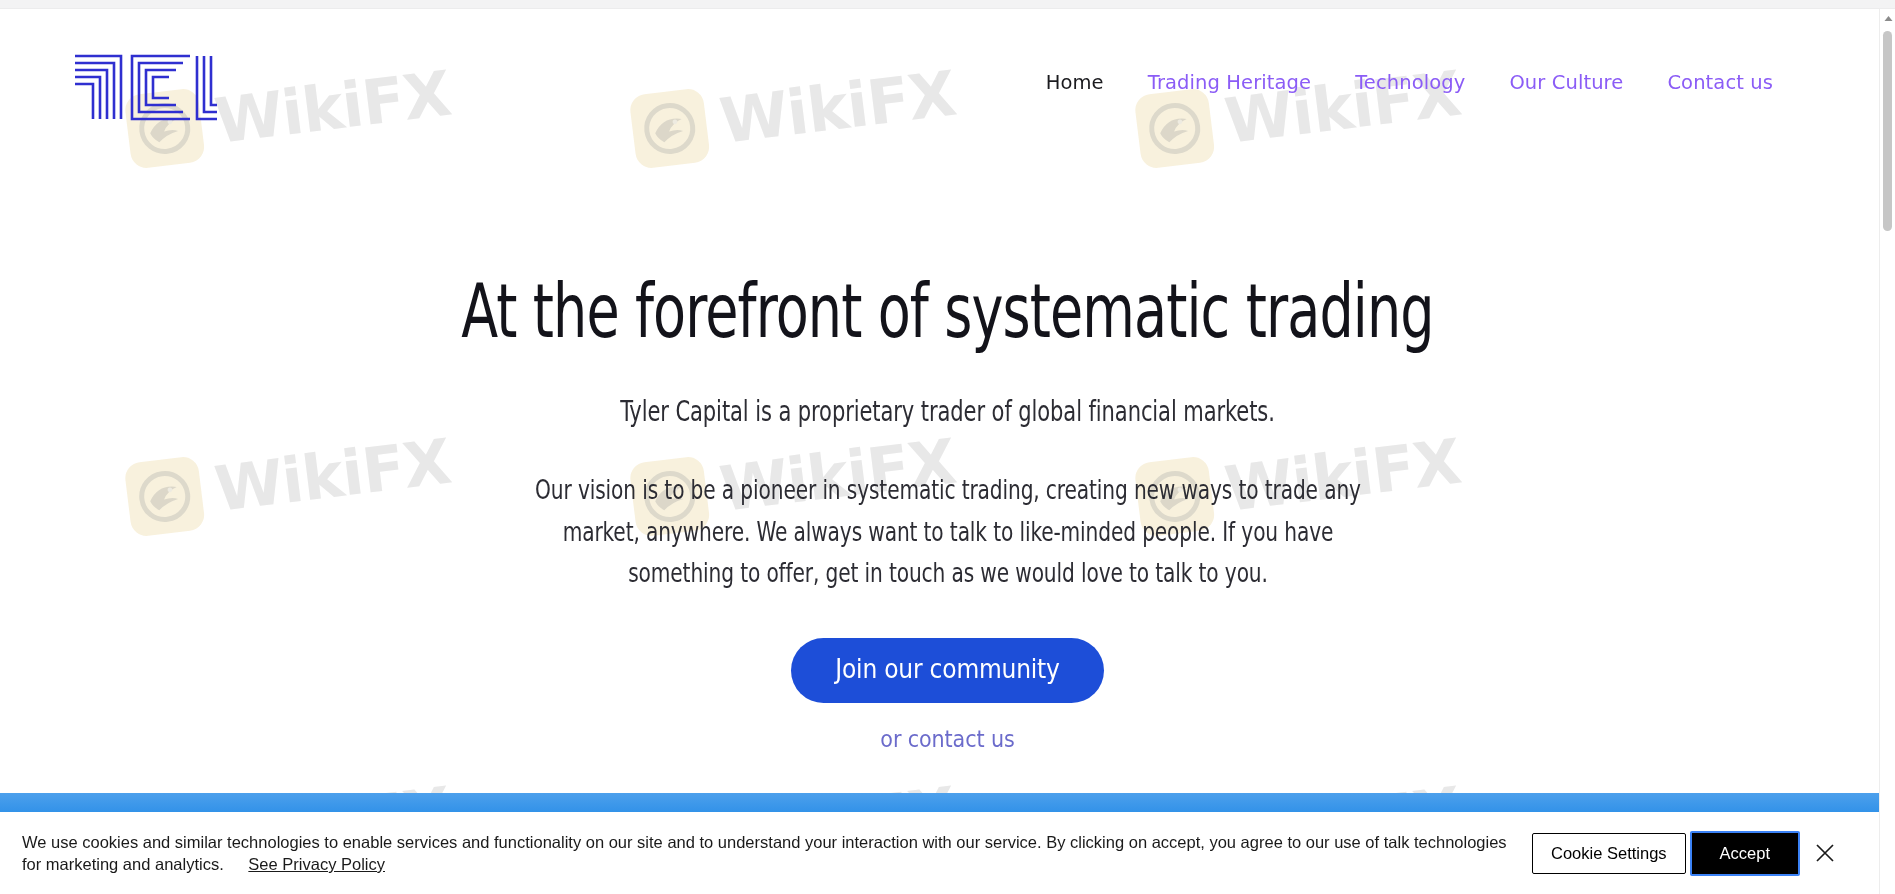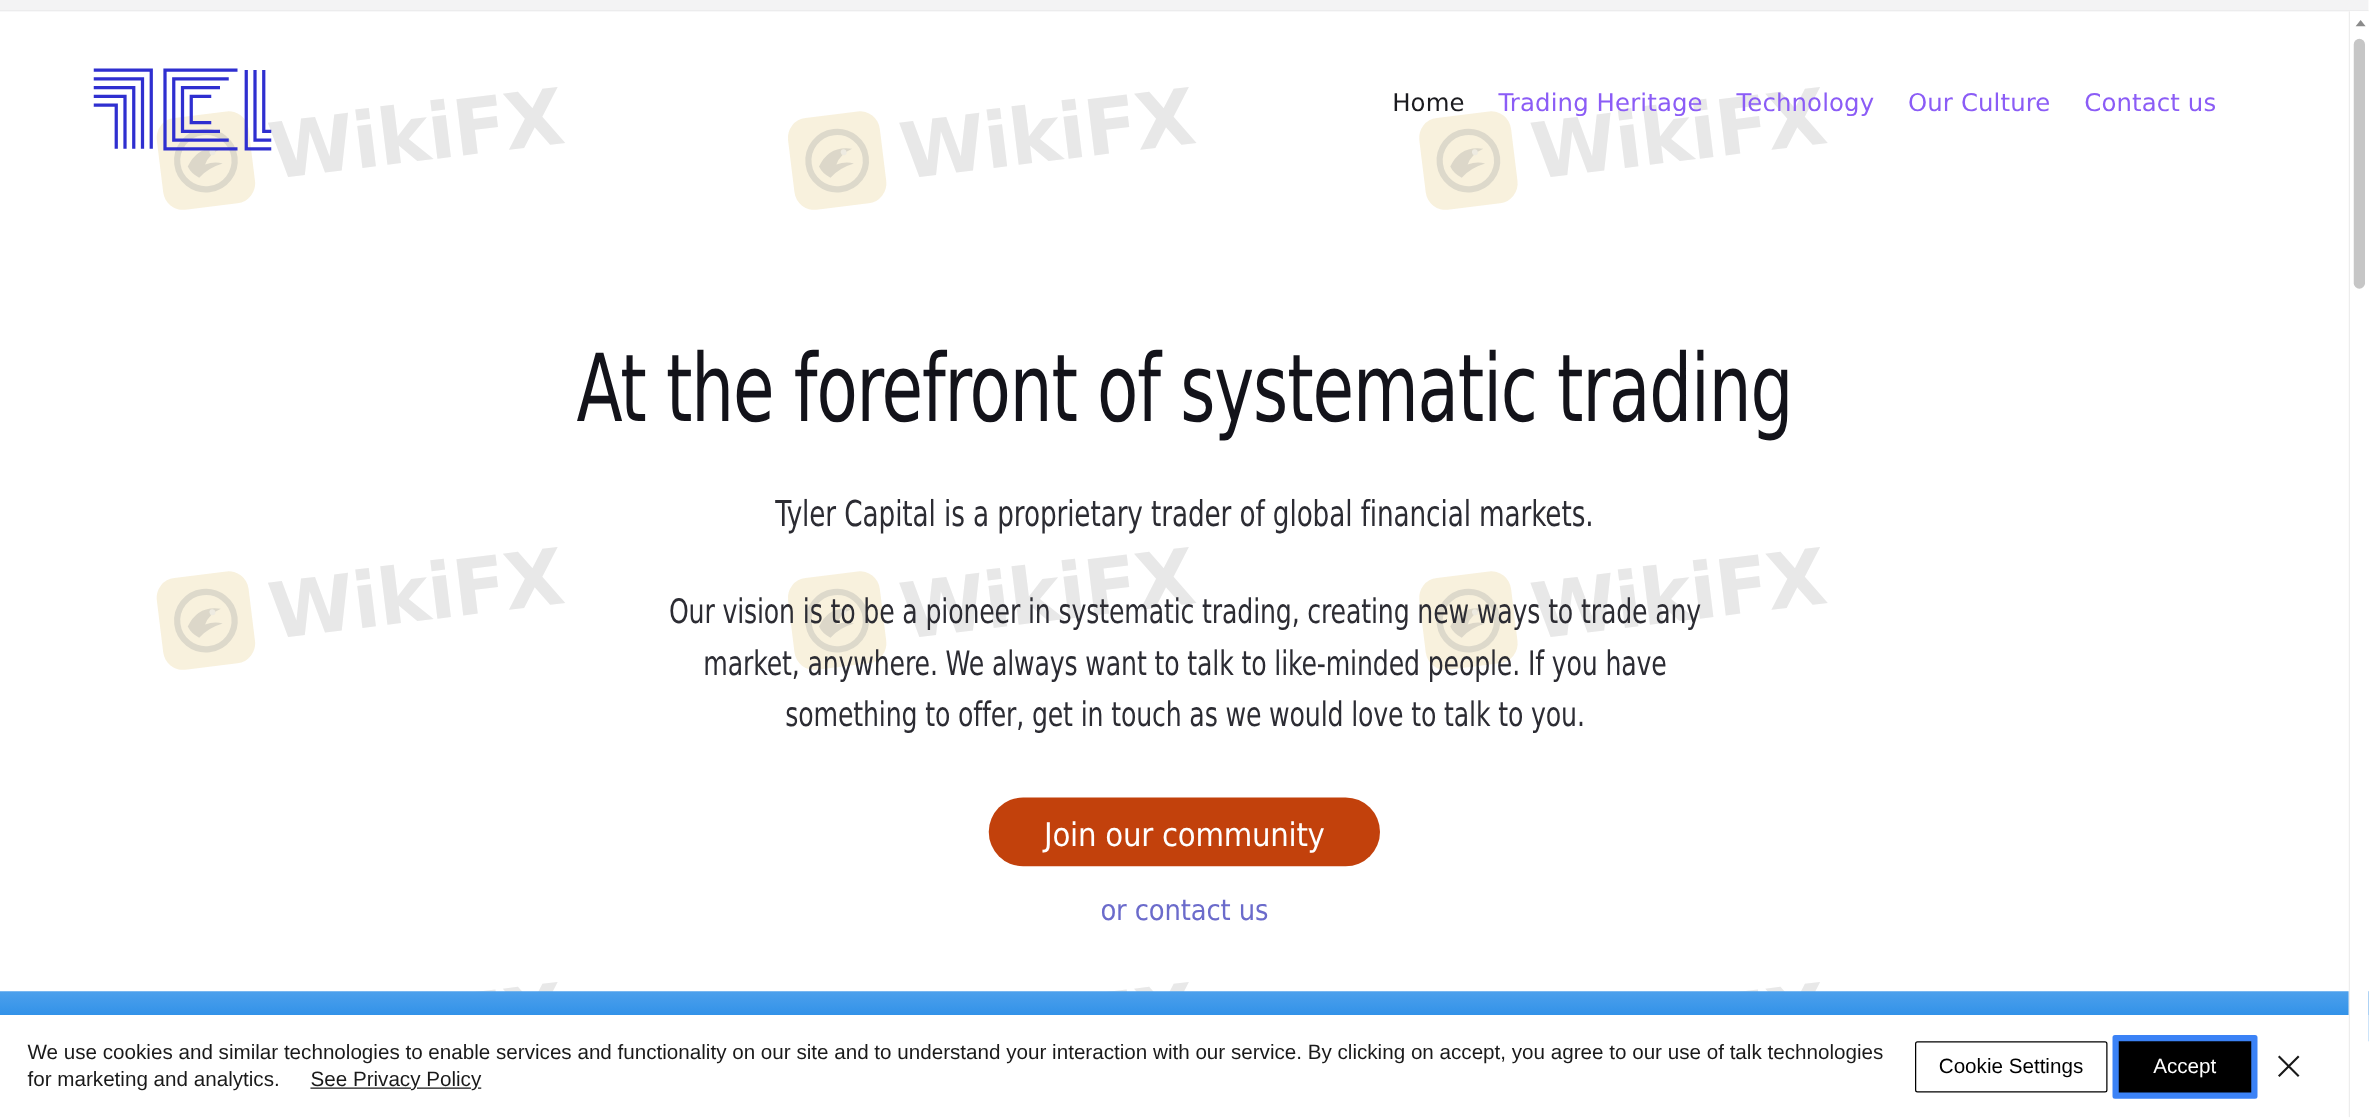"Home" .main-nav { gap: 27px -> 44px }
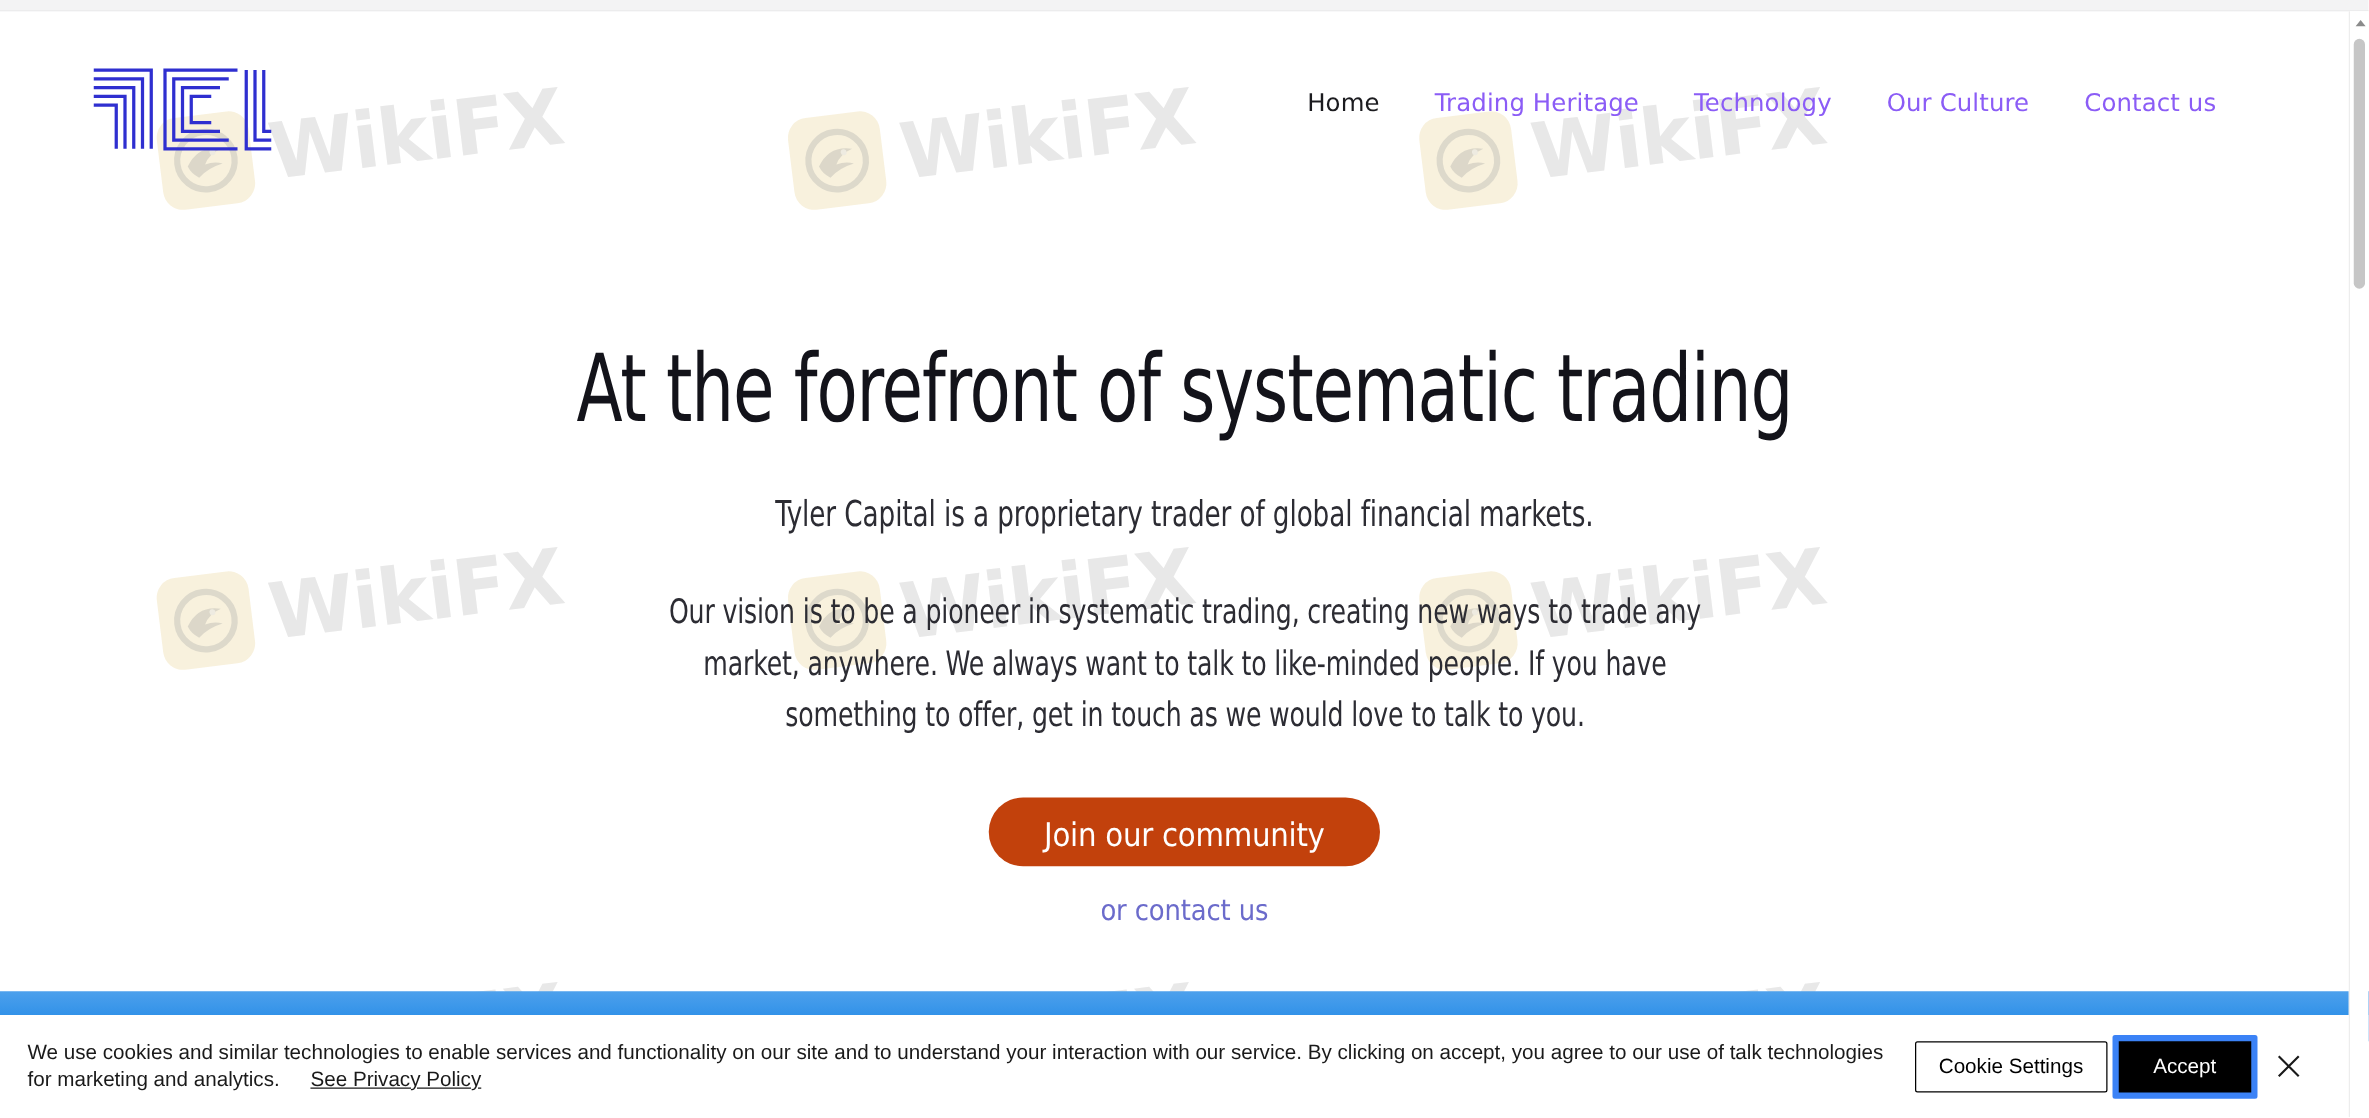"Join our community" .cta-button { background: #c2410c -> #1d4ed8; padding: 16px 44px 8px -> 16px 44px 18px }
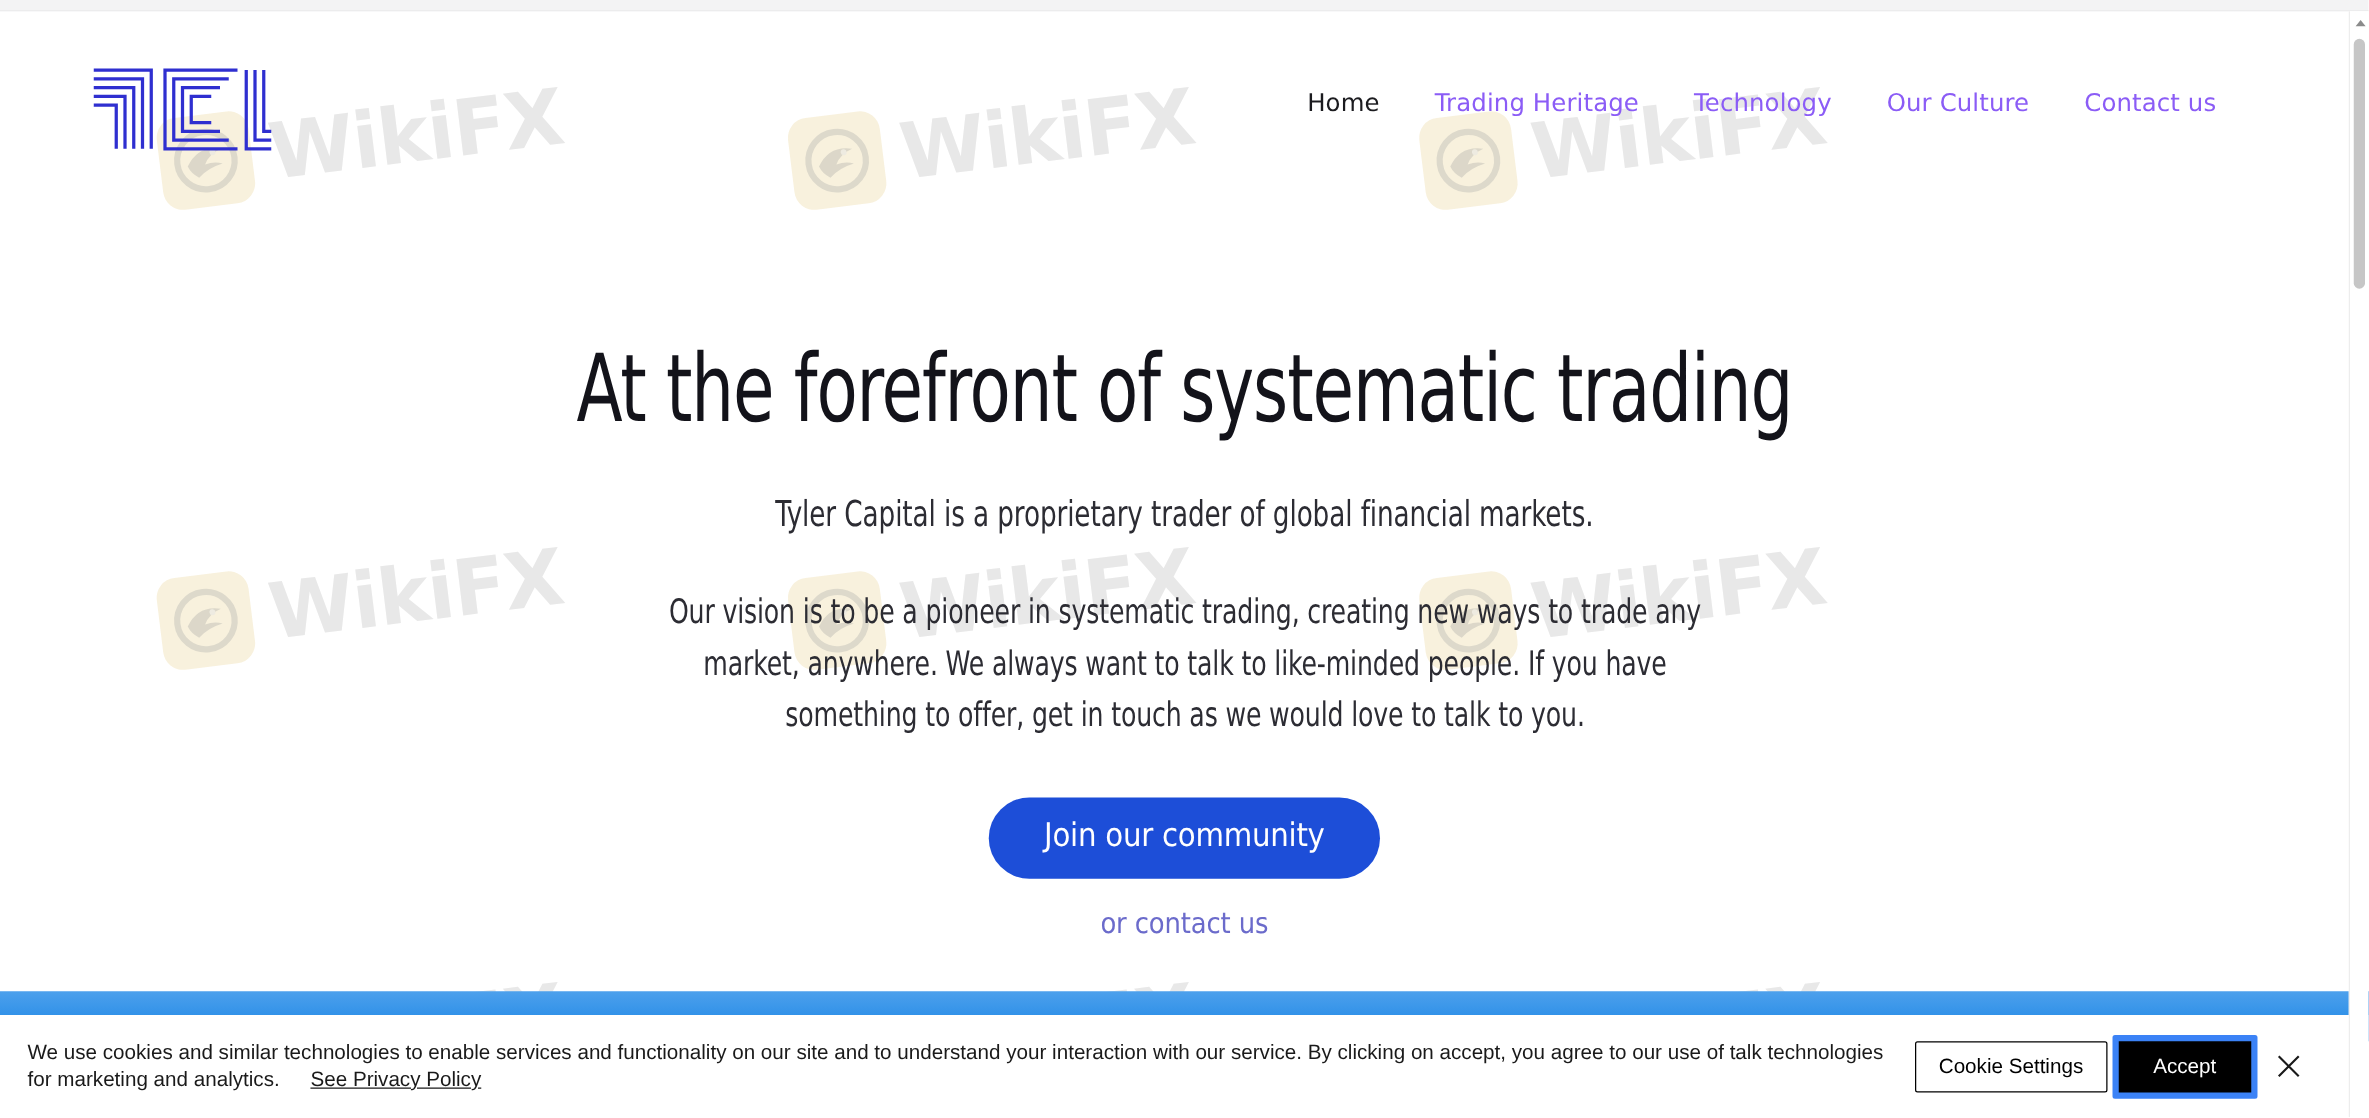"Accept" .btn-accept { border: 5px solid #3b82f6 -> 2px solid #3b82f6 }
